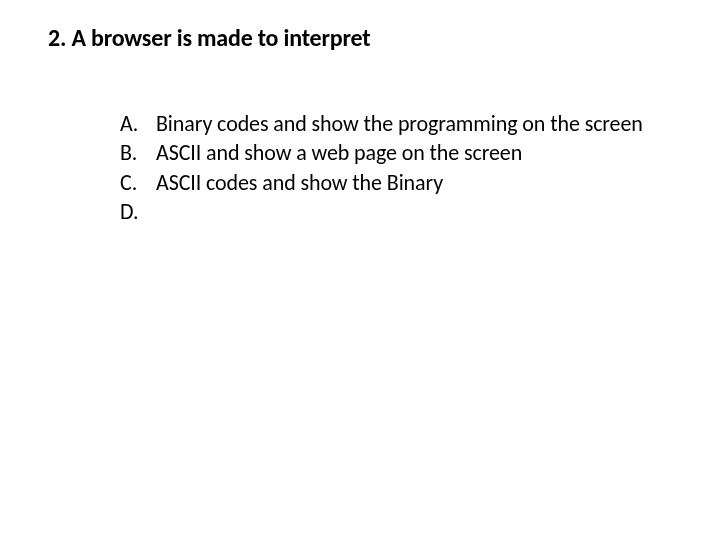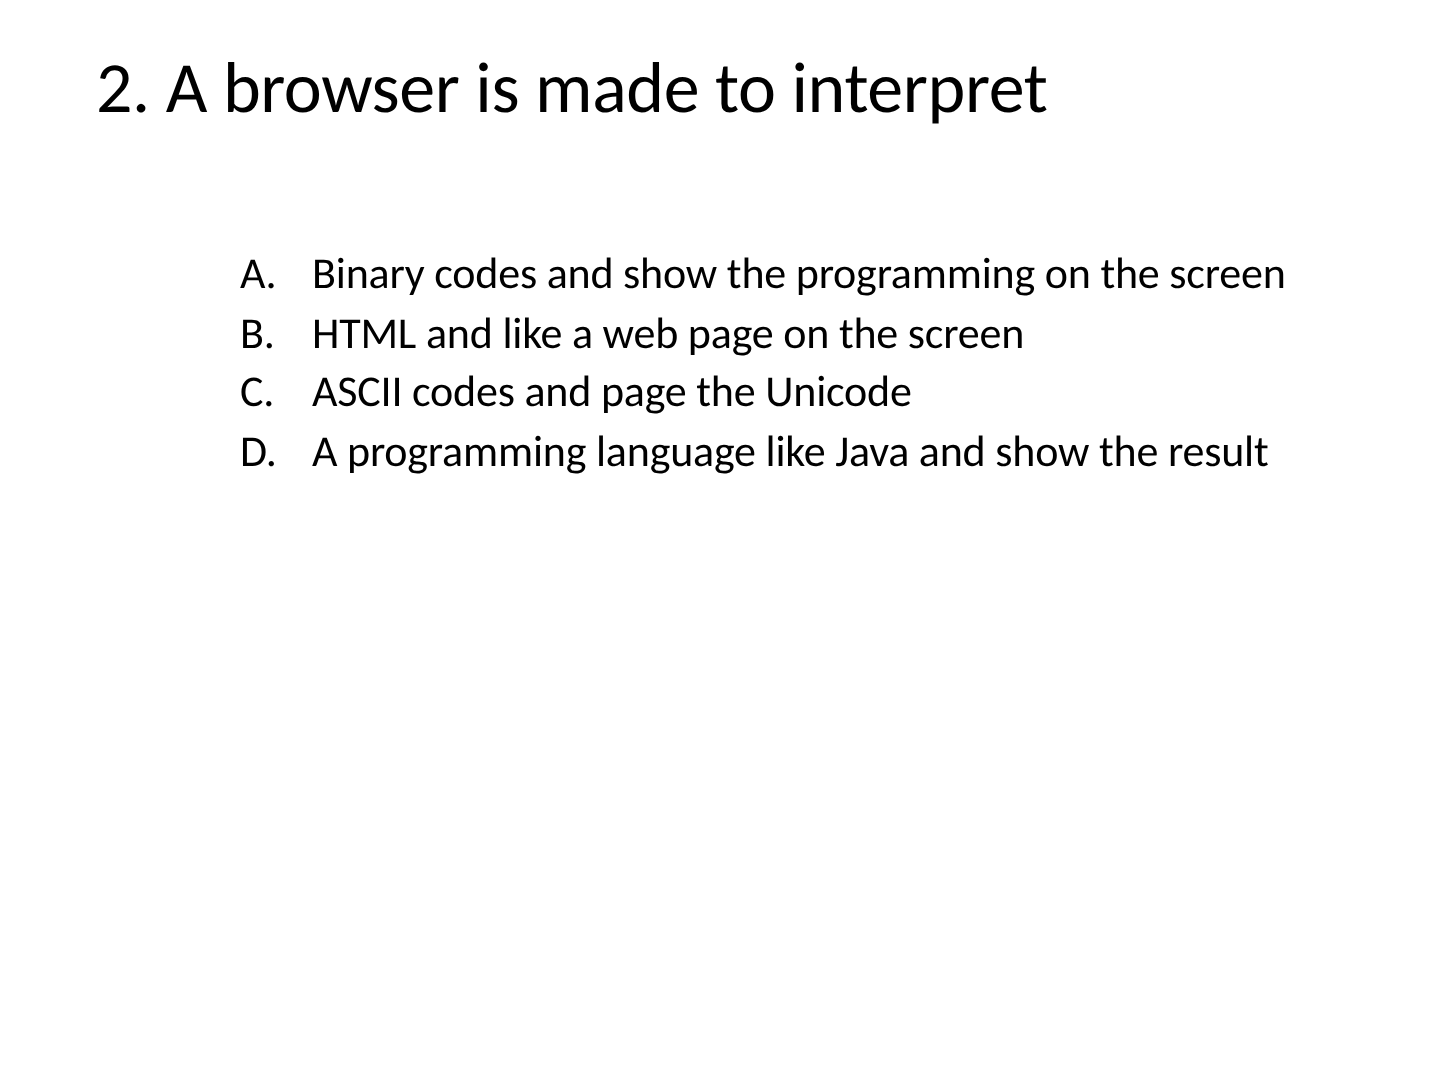"2. A browser is made" .title { font-size: 36px -> 24px; font-weight: 400 -> 700 }
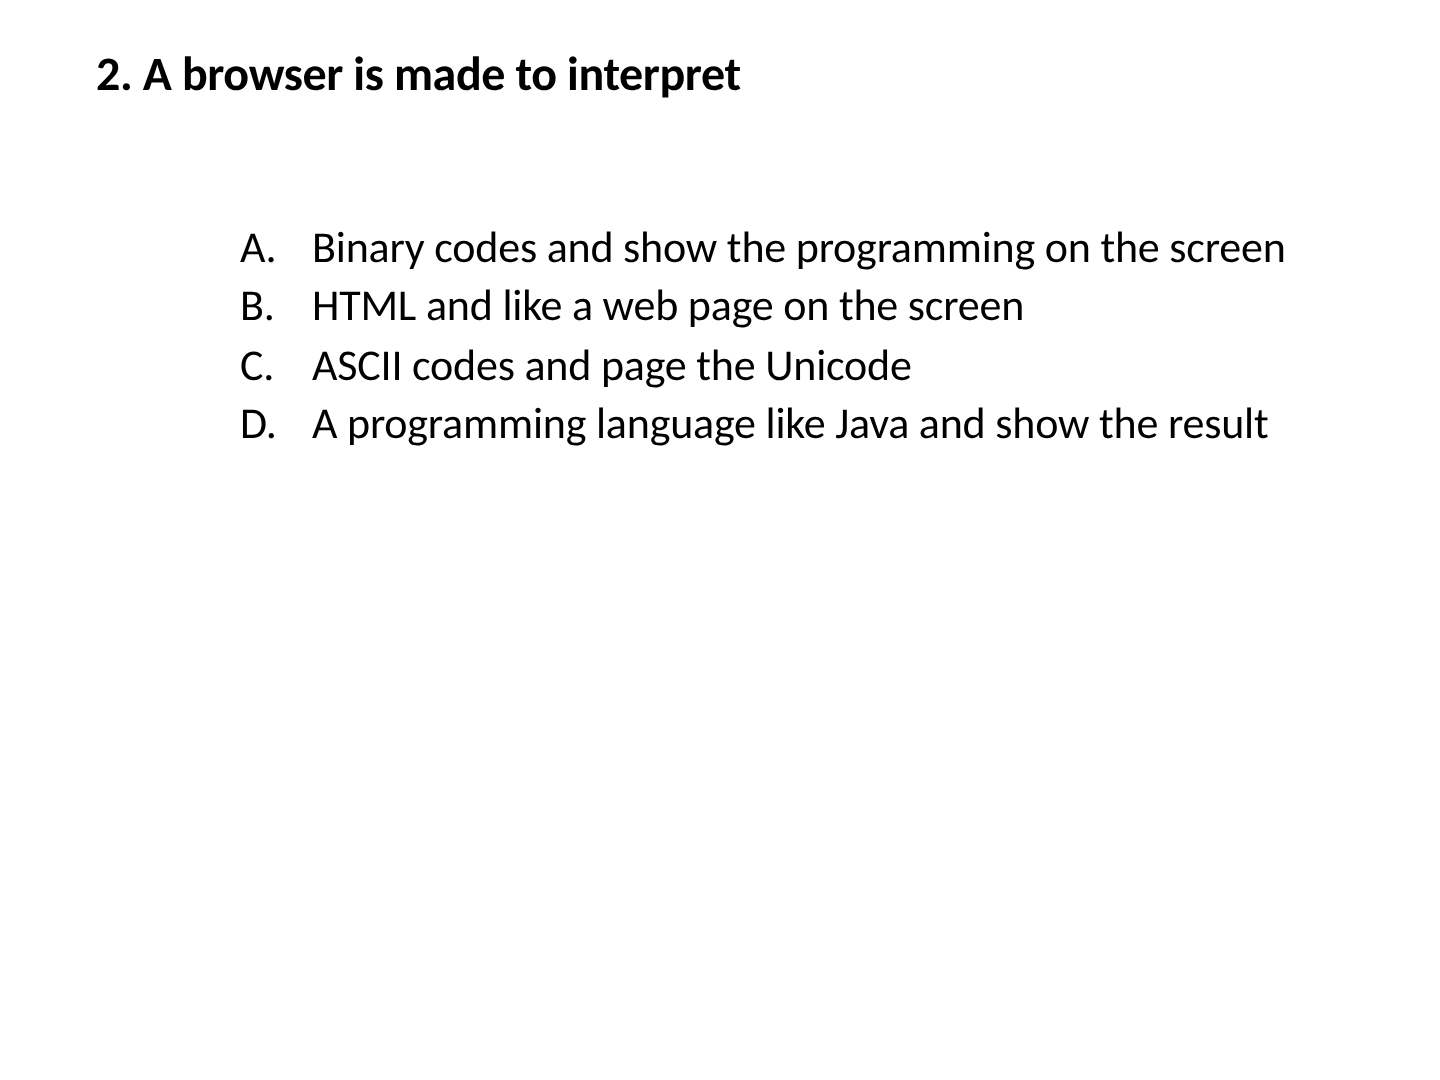"HTML and like a web" span { text: HTML and like -> ASCII and show }
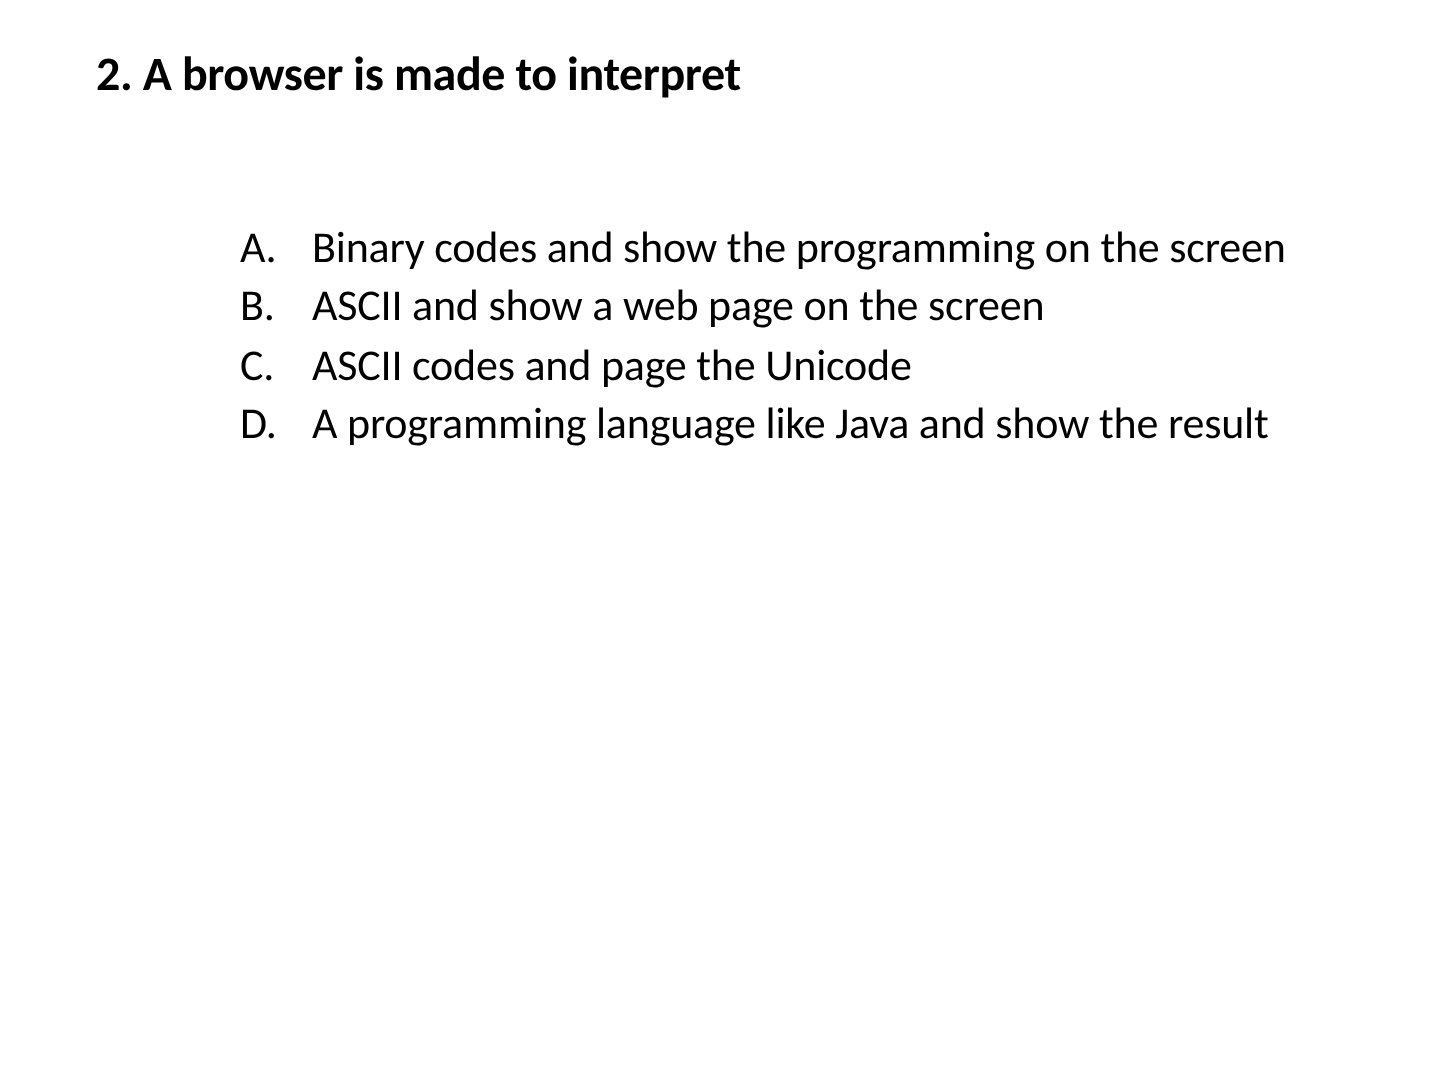"ASCII codes and page the" span { text: page the Unicode -> show the Binary }
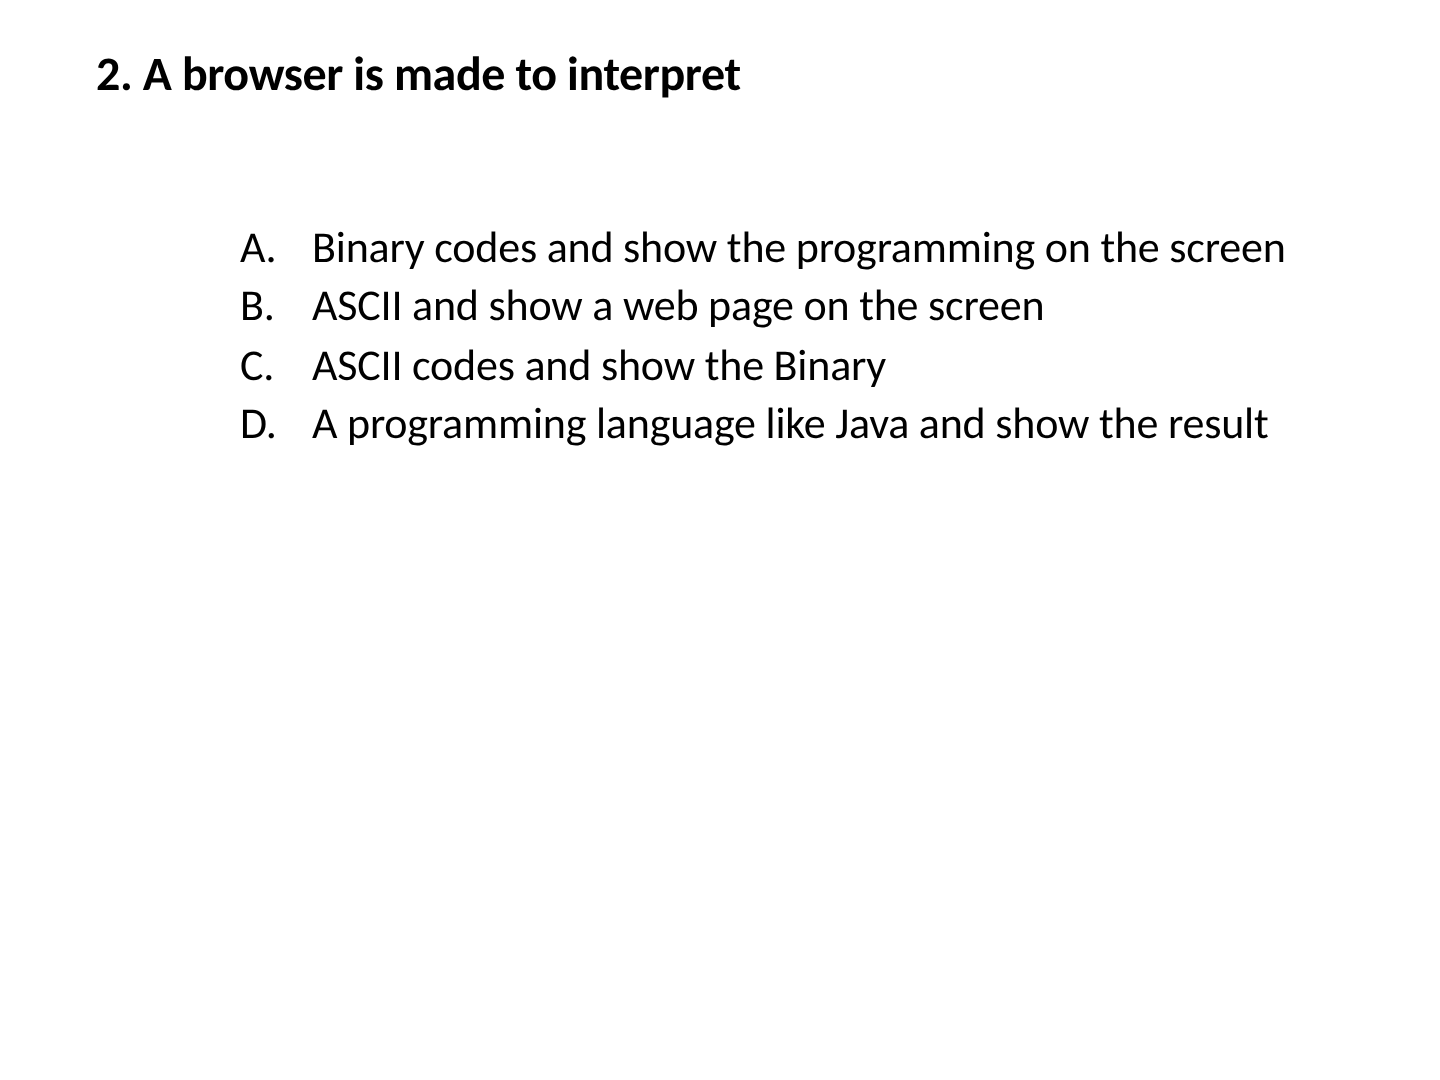"A programming language like Java" span { html: <span>A programming language like Java and show the result</span> -> none }
